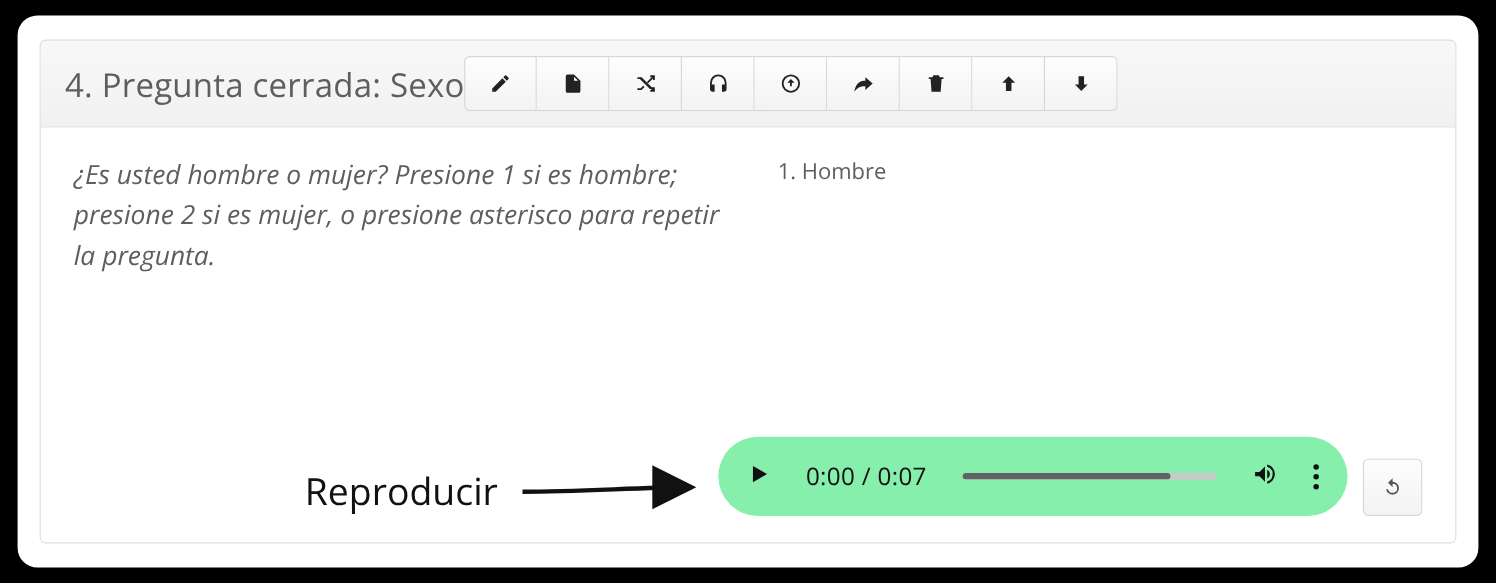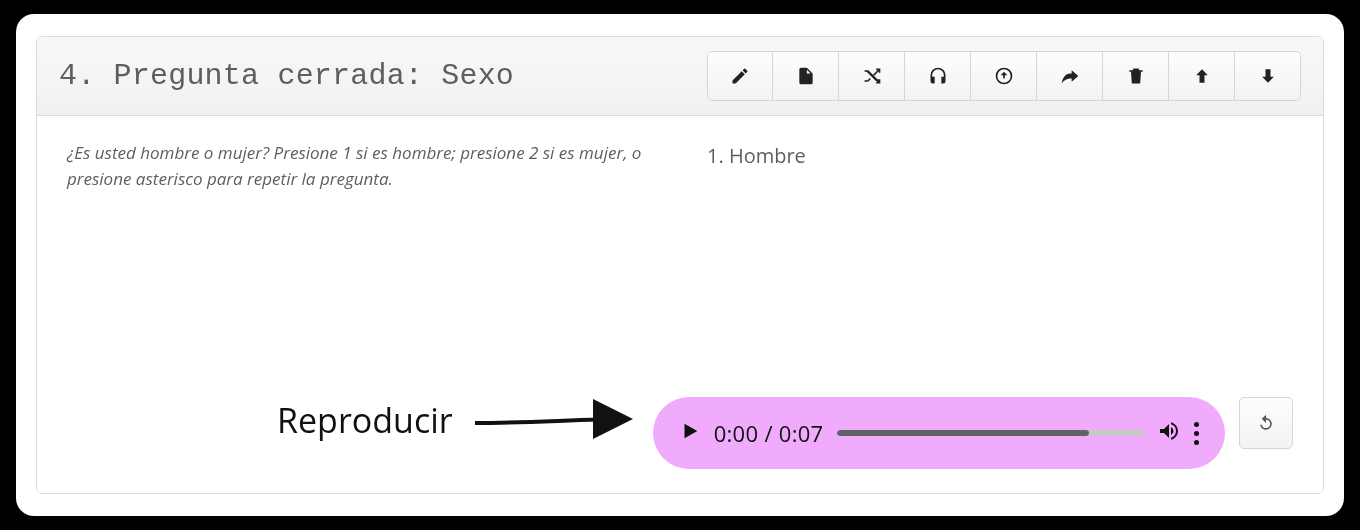"4. Pregunta cerrada: Sexo" .panel-header { font-family: Liberation Mono, monospace -> none; justify-content: space-between -> none }
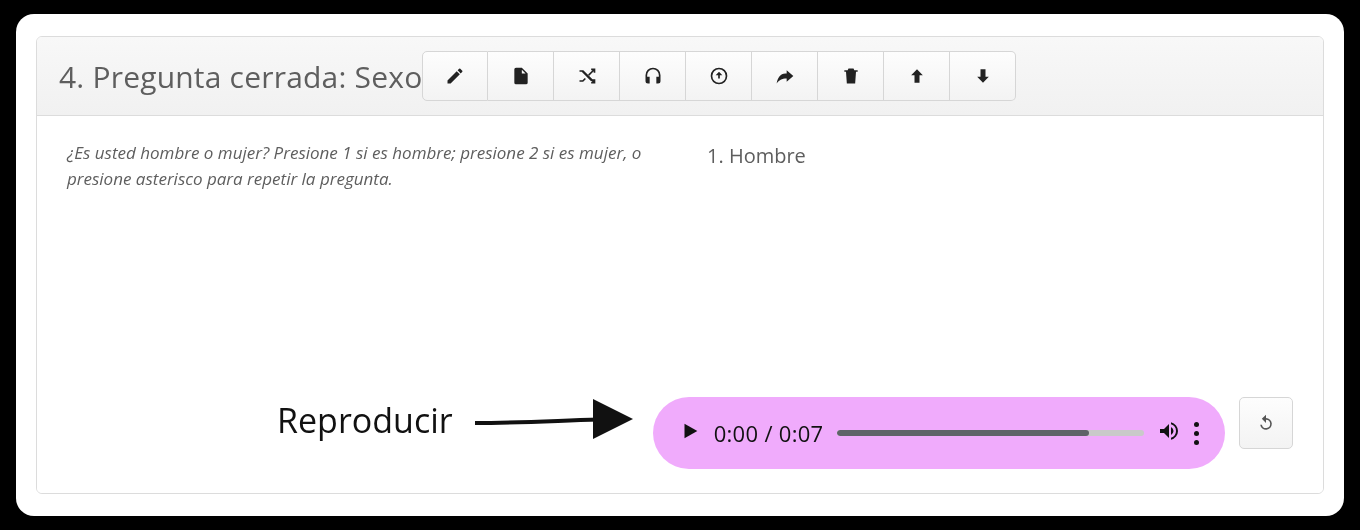"¿Es usted hombre o mujer?" .question-text { font-size: 17px -> 24px }
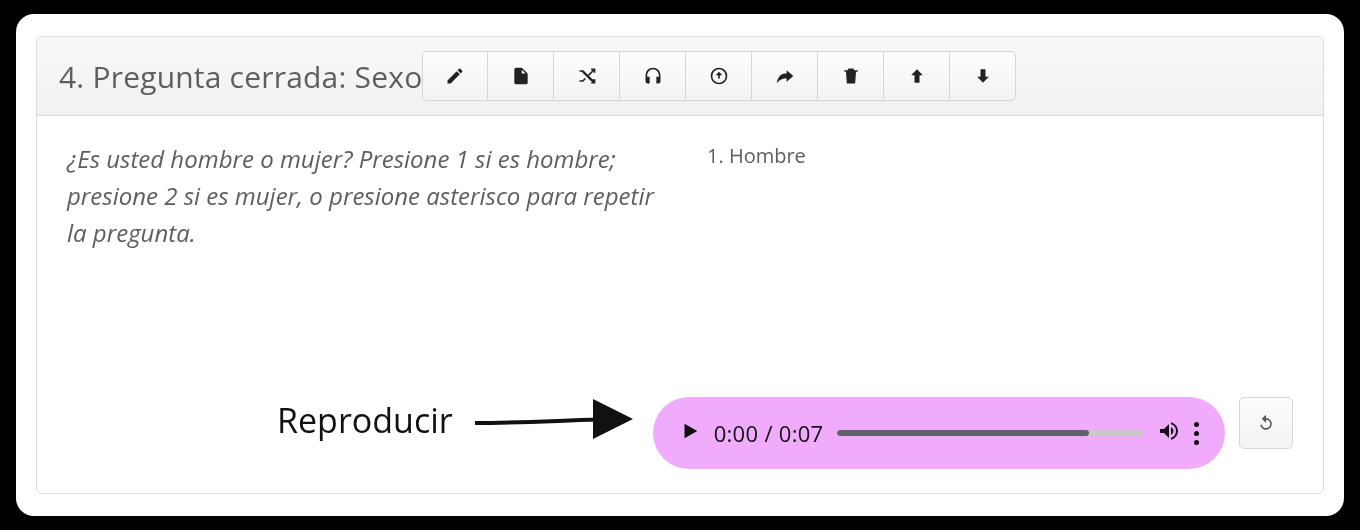"Reproducir" .audio-row { align-items: flex-start -> flex-end }
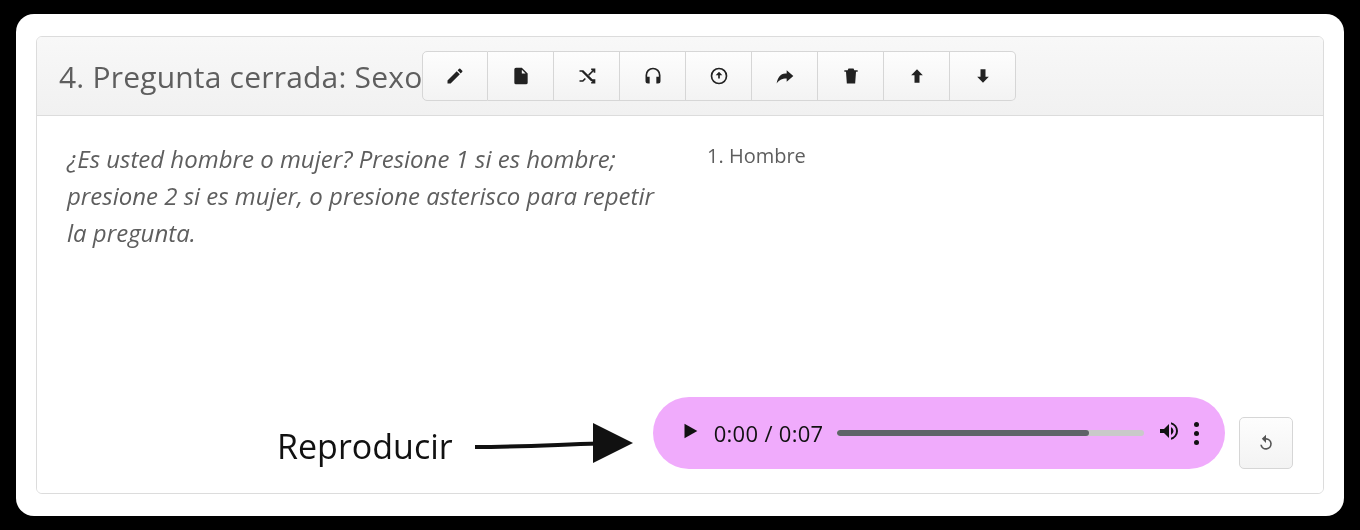"0:00 / 0:07" .audio-pill { background: #f0abfc -> #86efac; gap: 13px -> 32px }
